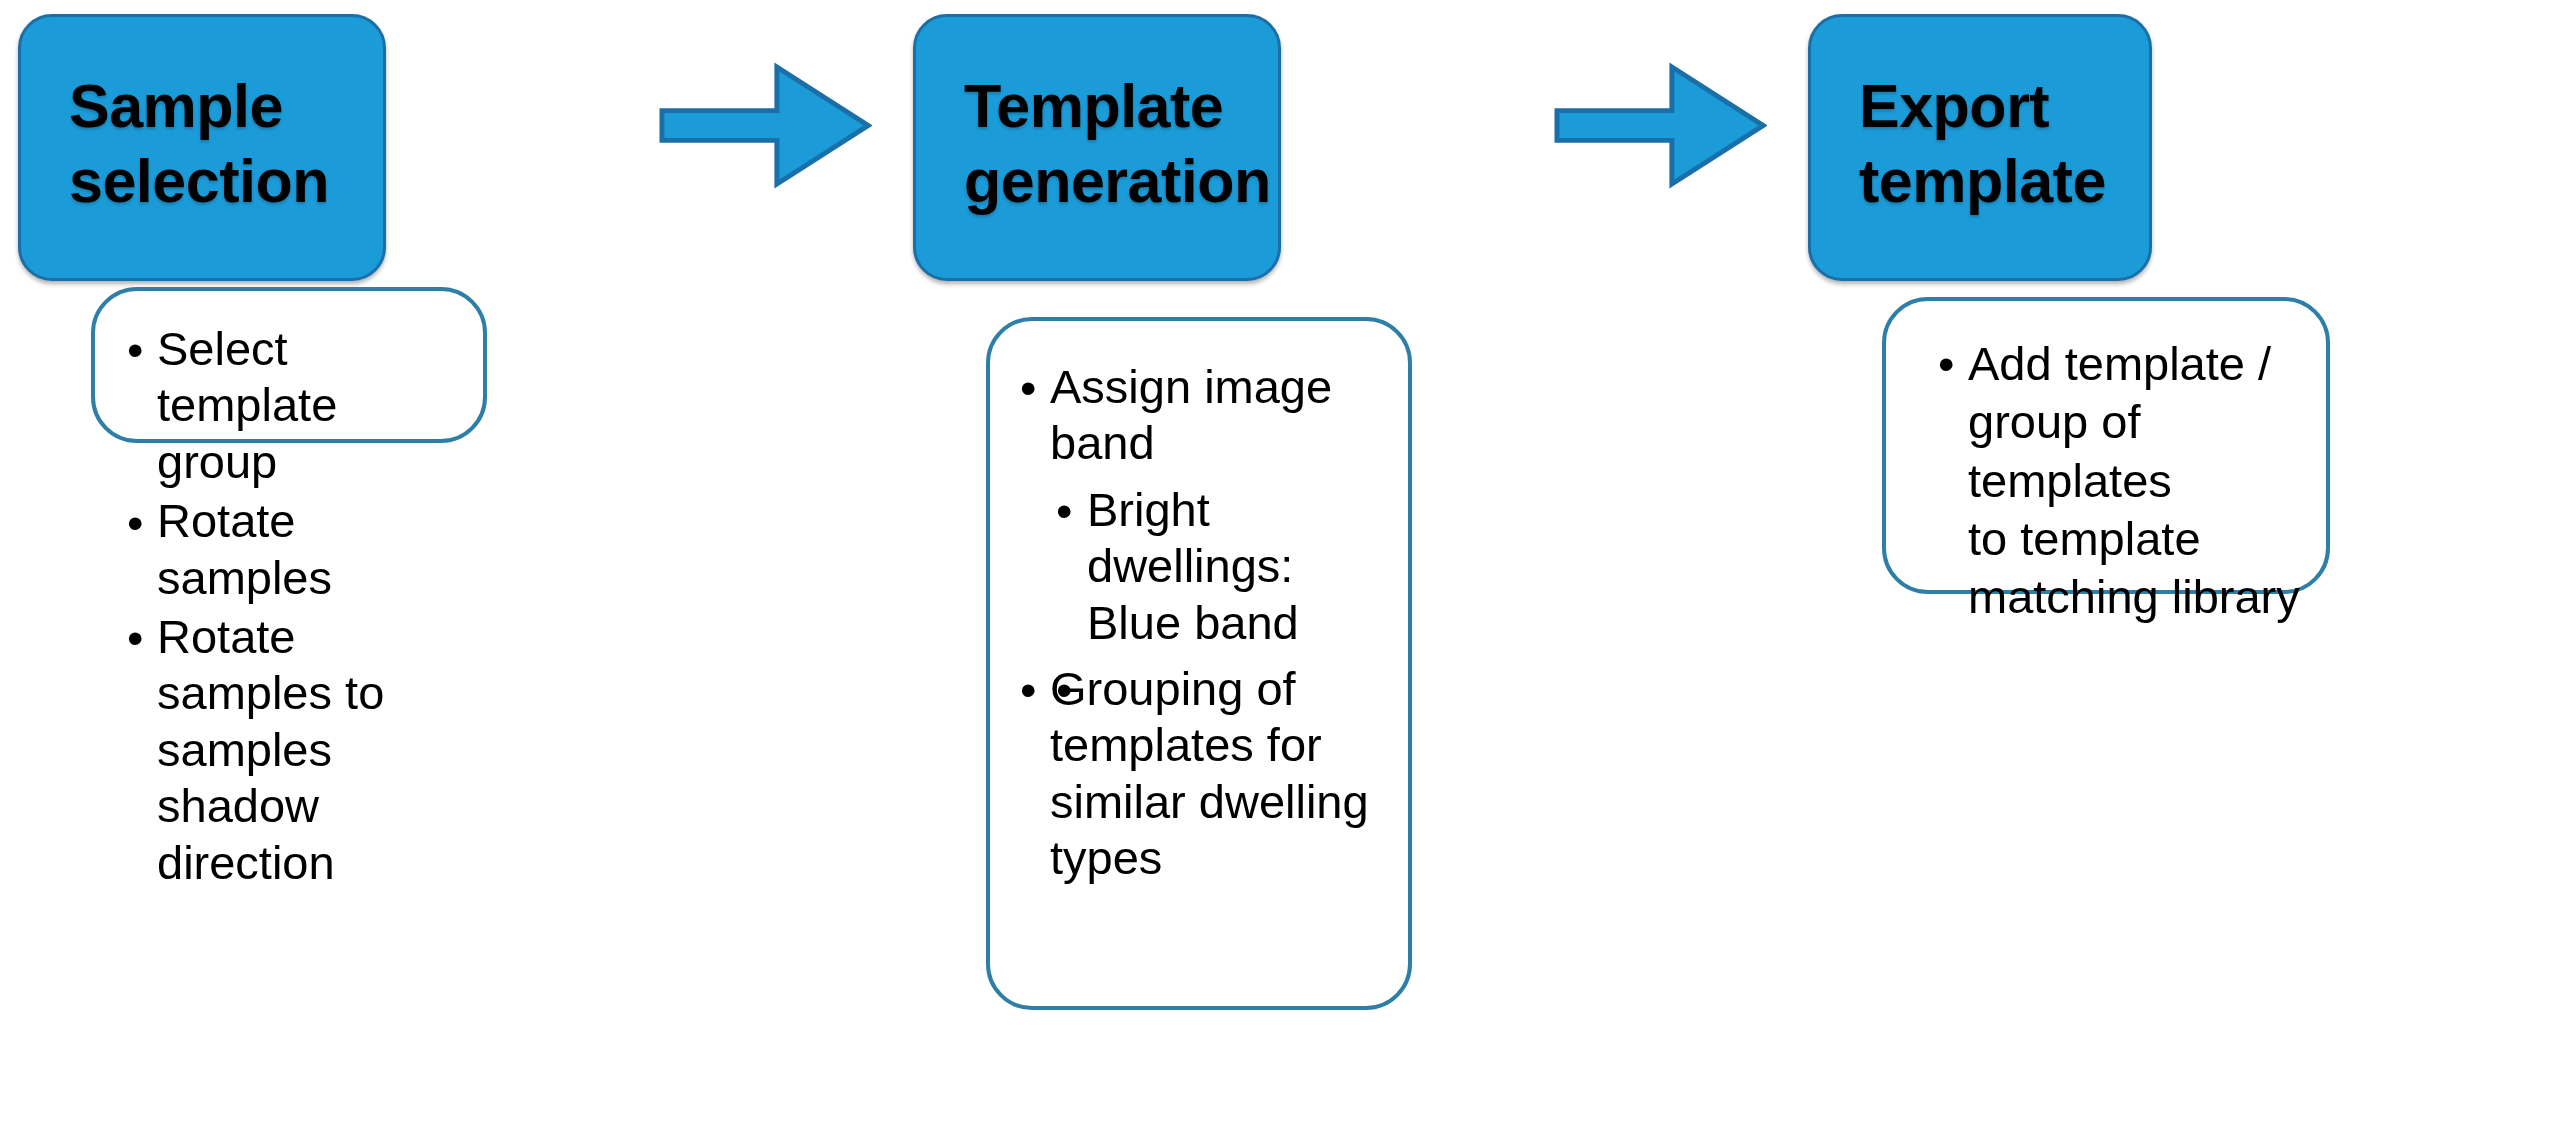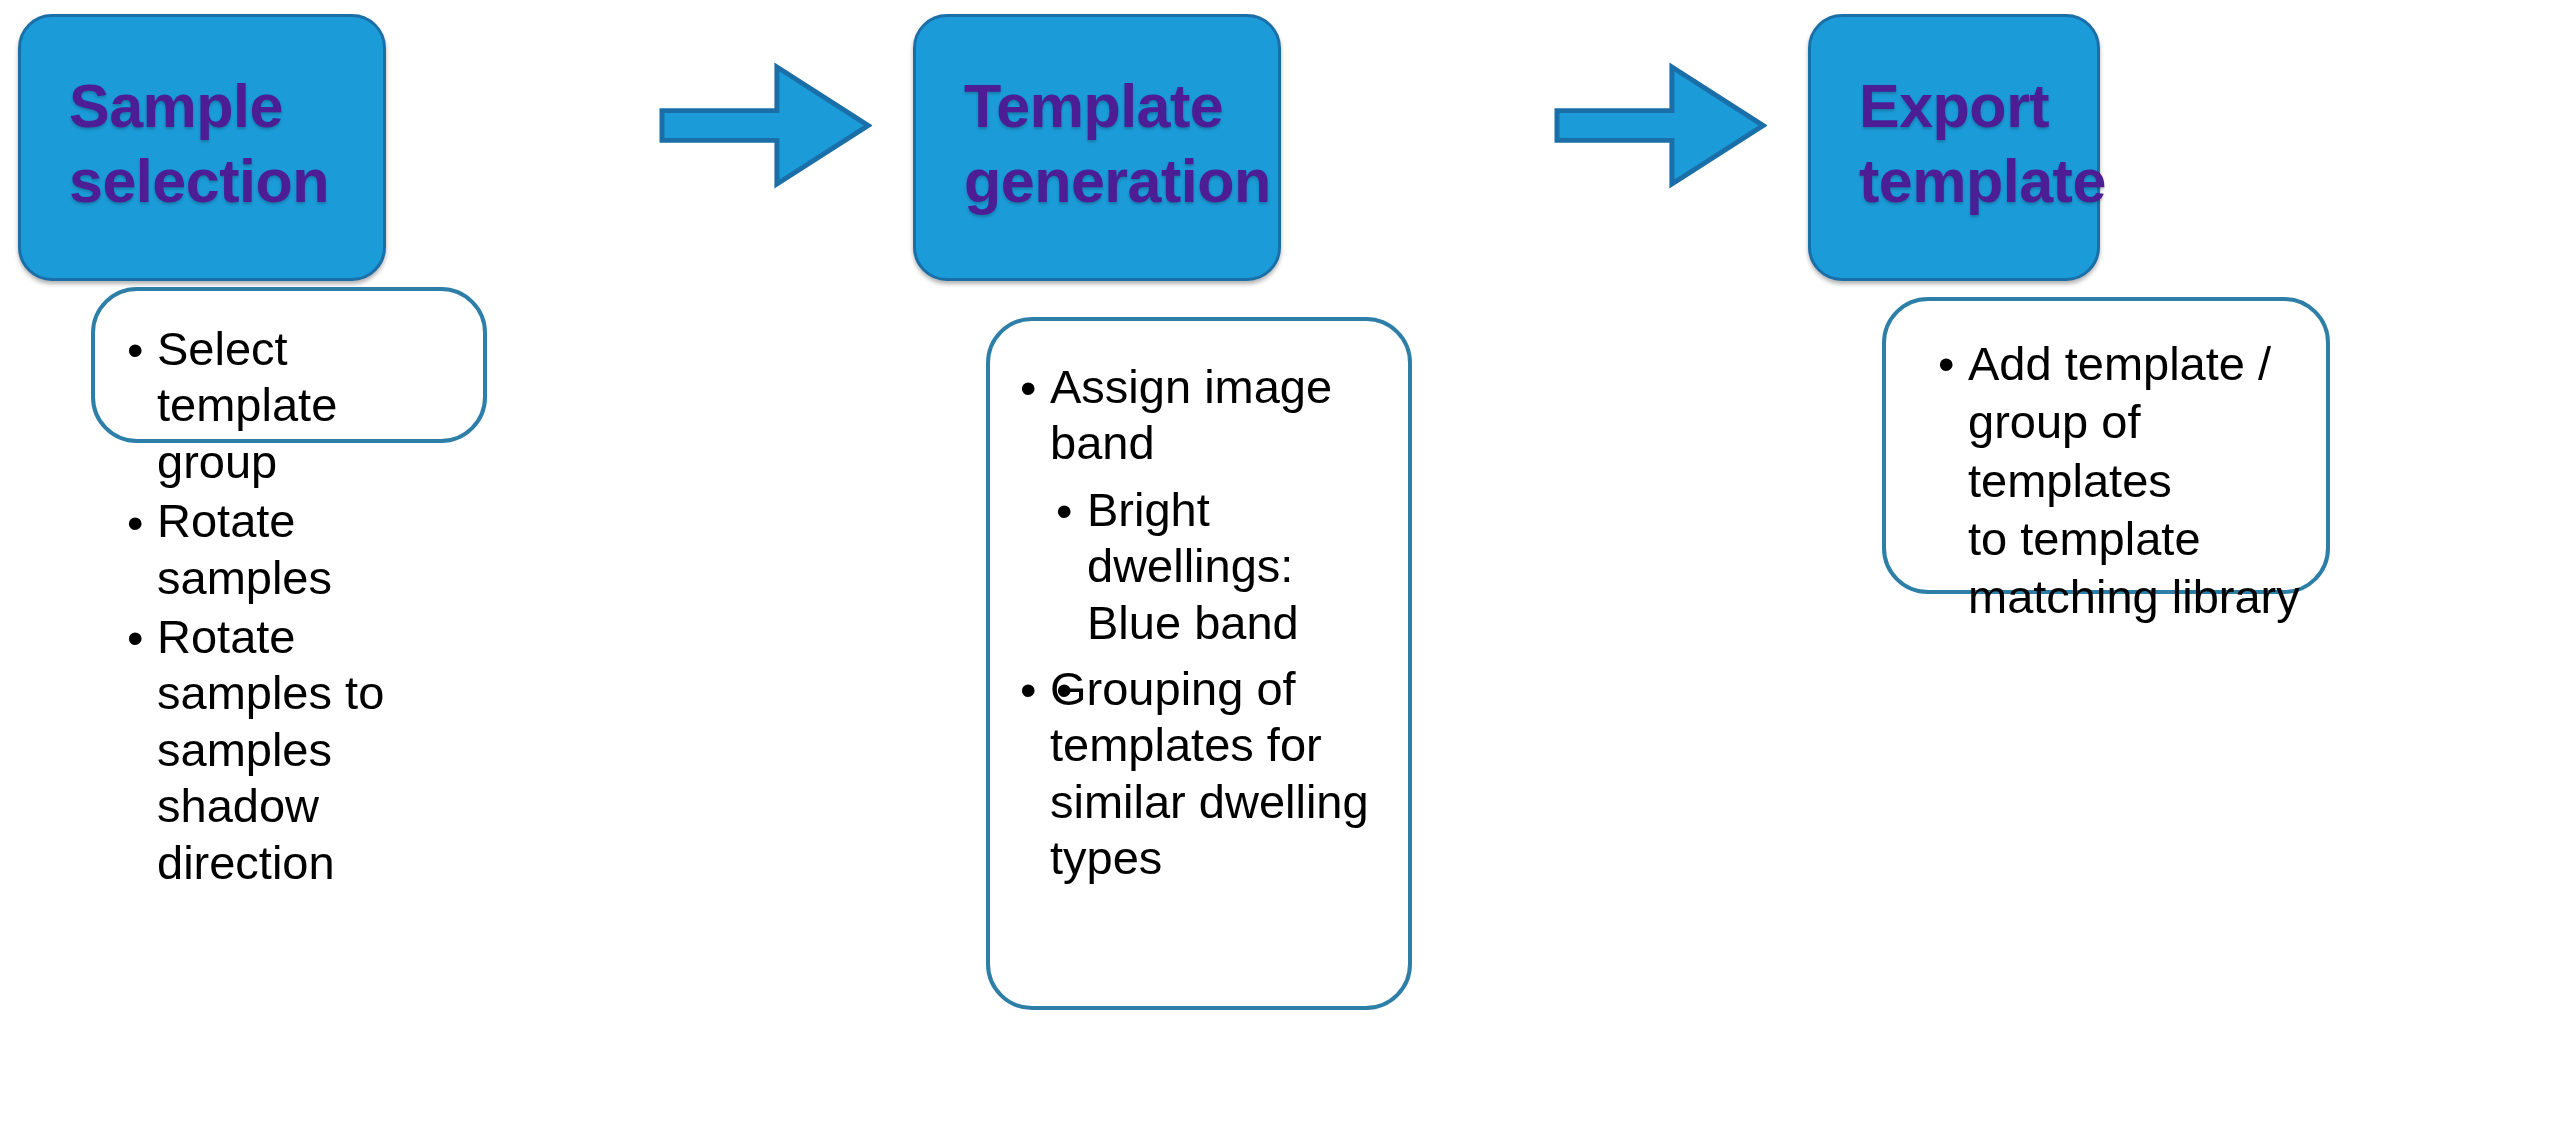"Sample" .stage-box .stage-title { color: #4c1d95 -> #000000 }
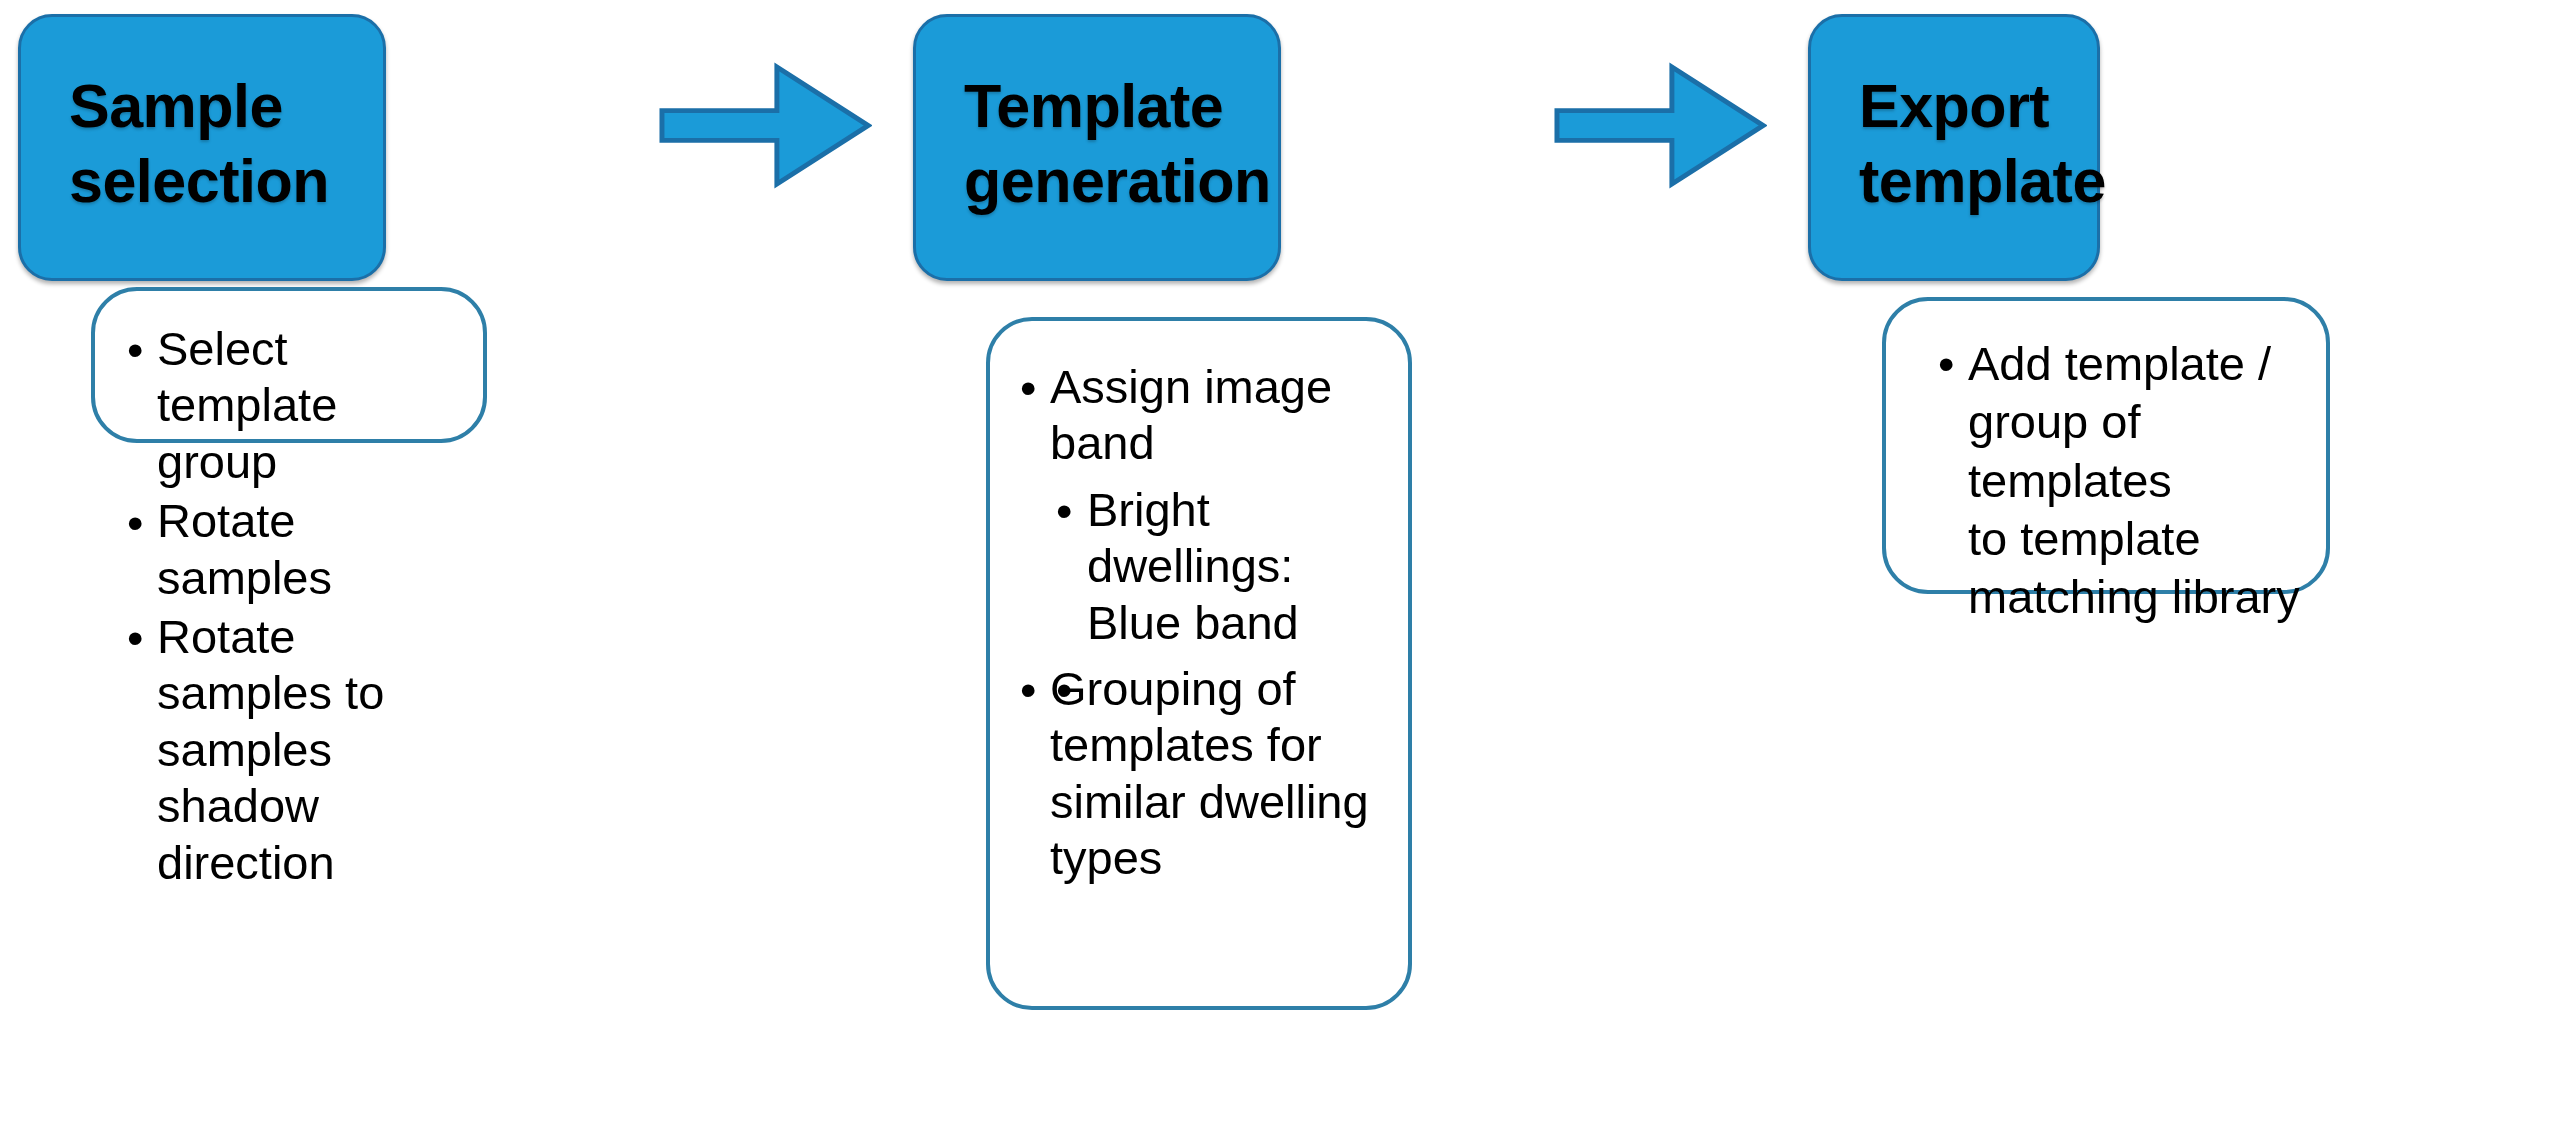"Export" #box-3 { width: 292px -> 344px }
